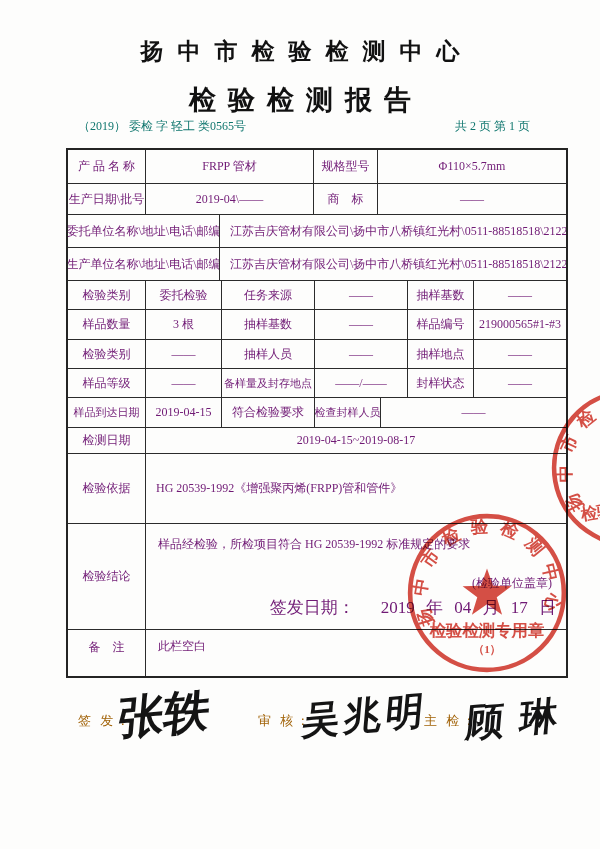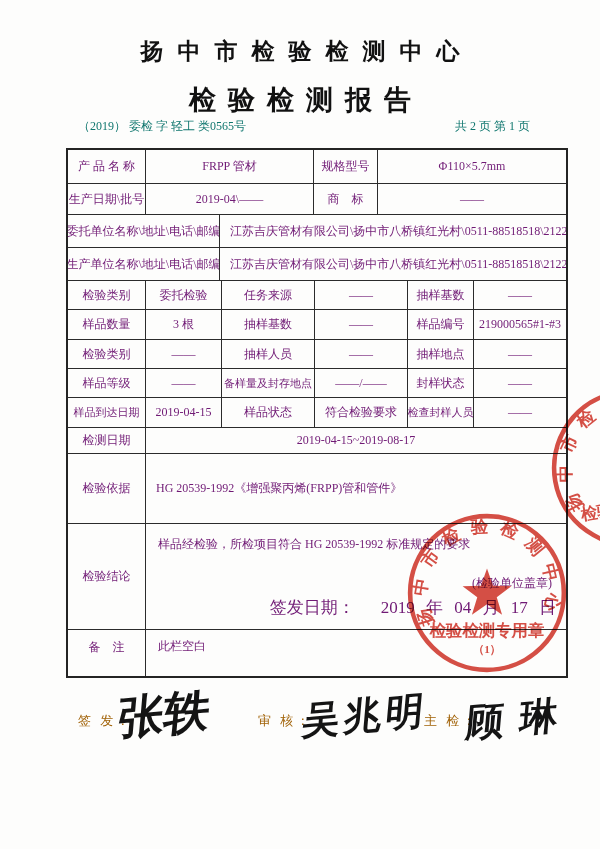"样品状态" div.td { html: <div>样品状态</div> -> none }
